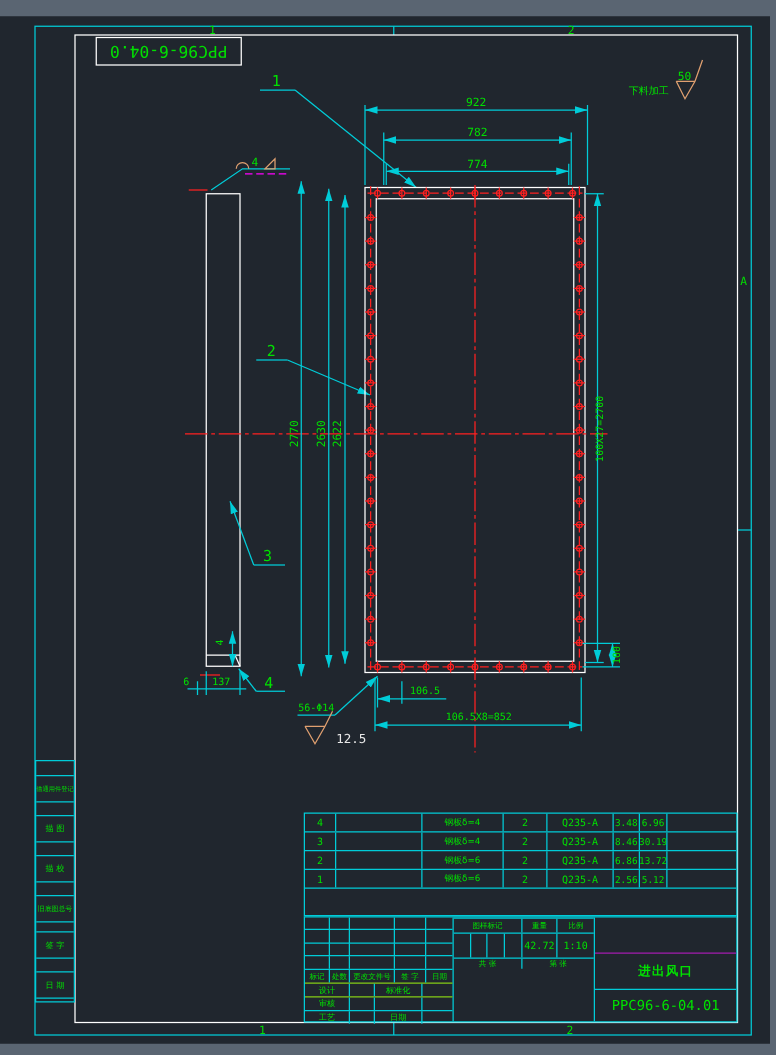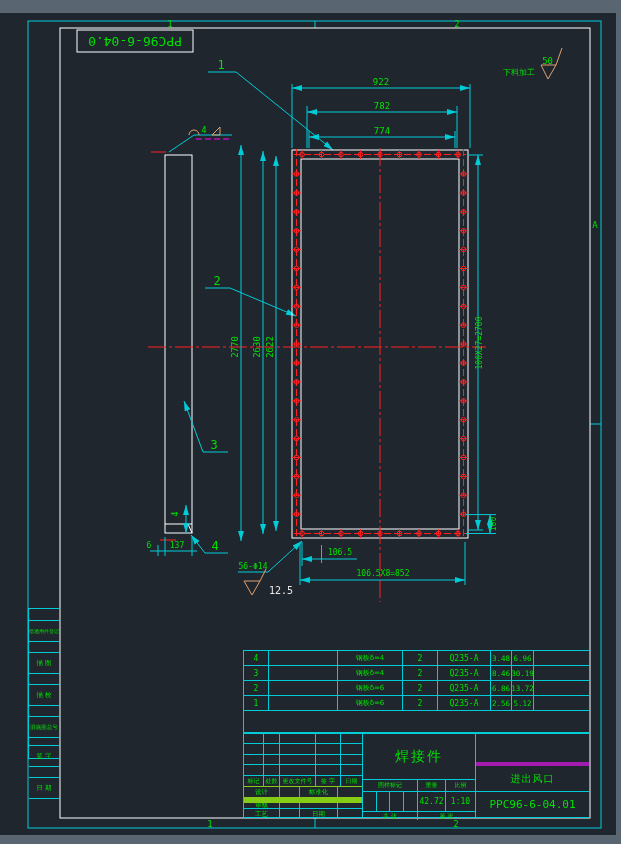"描 图" div.ov { height: 151px -> 194px }
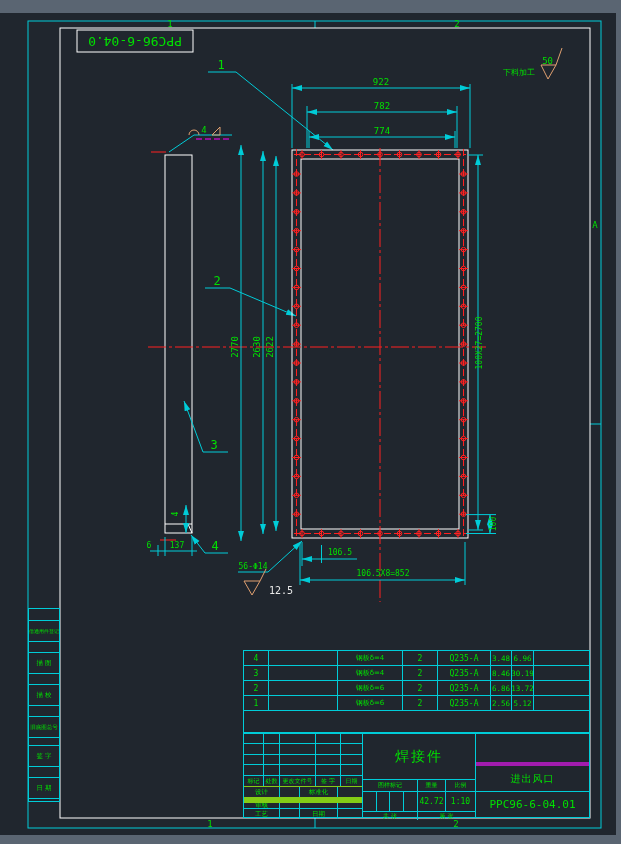"焊接件" div.cell { html: <div>焊接件</div> -> none }
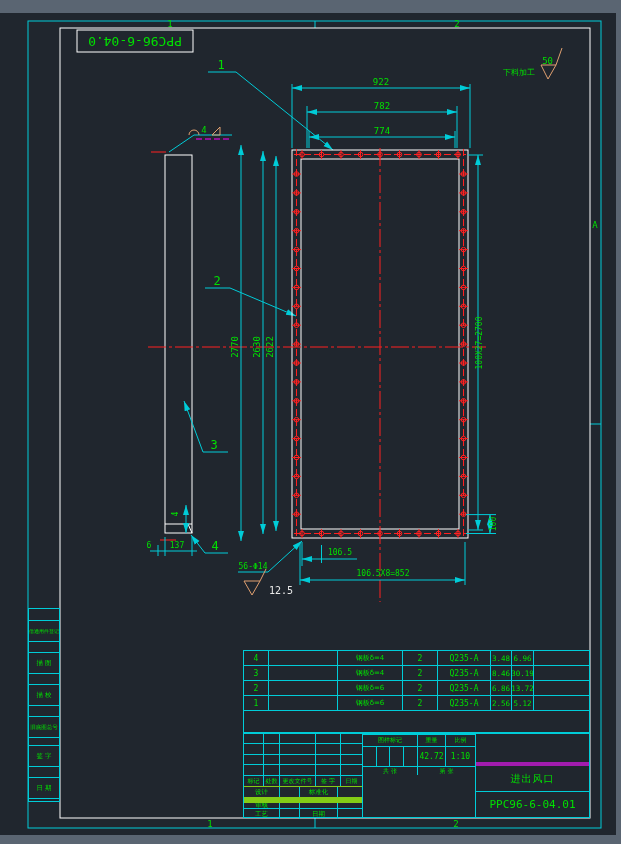"进出风口" div.cell { border-top: 4px solid #a21caf -> 1px solid #a21caf; font-weight: none -> bold }
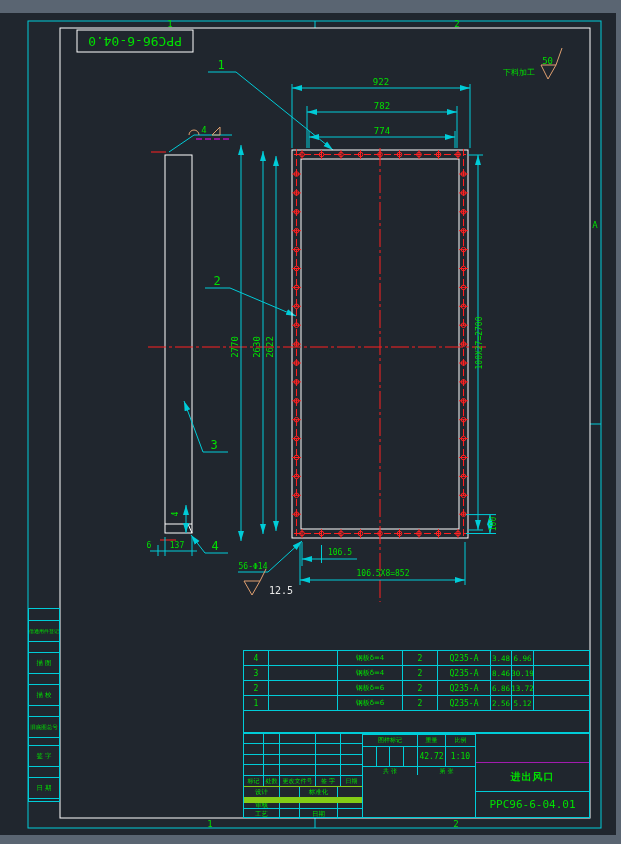"审核" div.row { border-top: 6px solid #84cc16 -> 1px solid #84cc16 }
